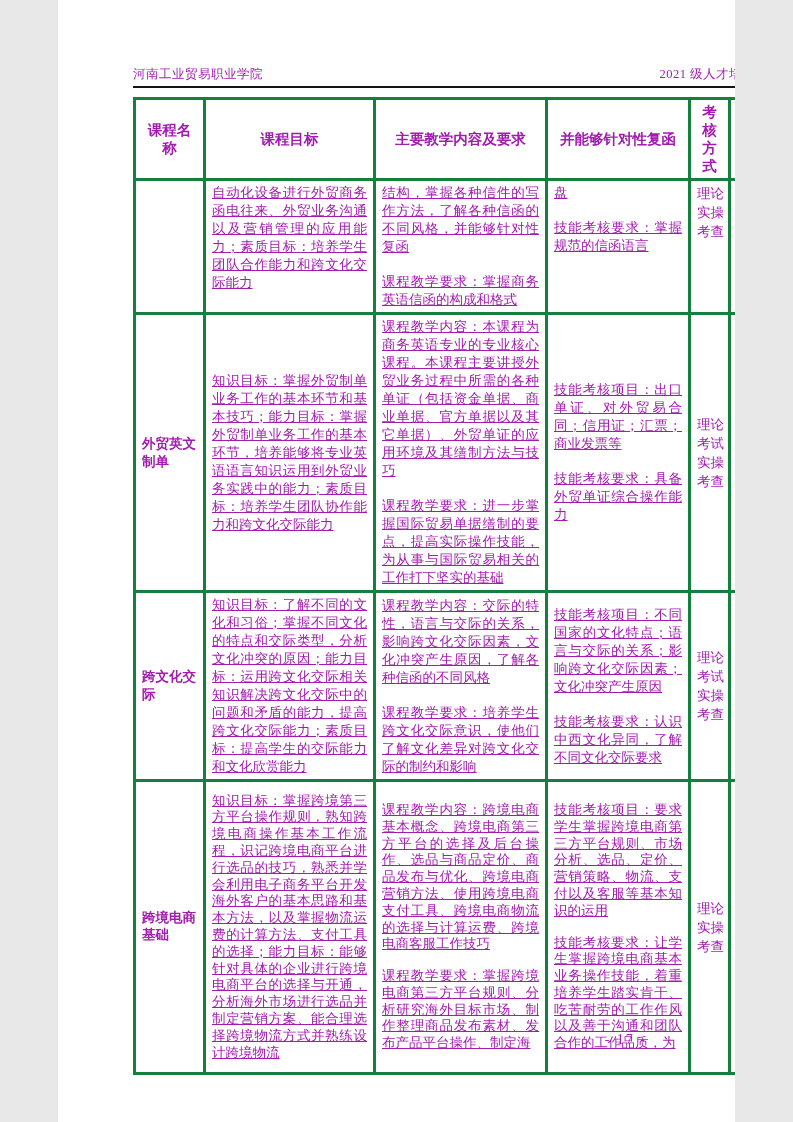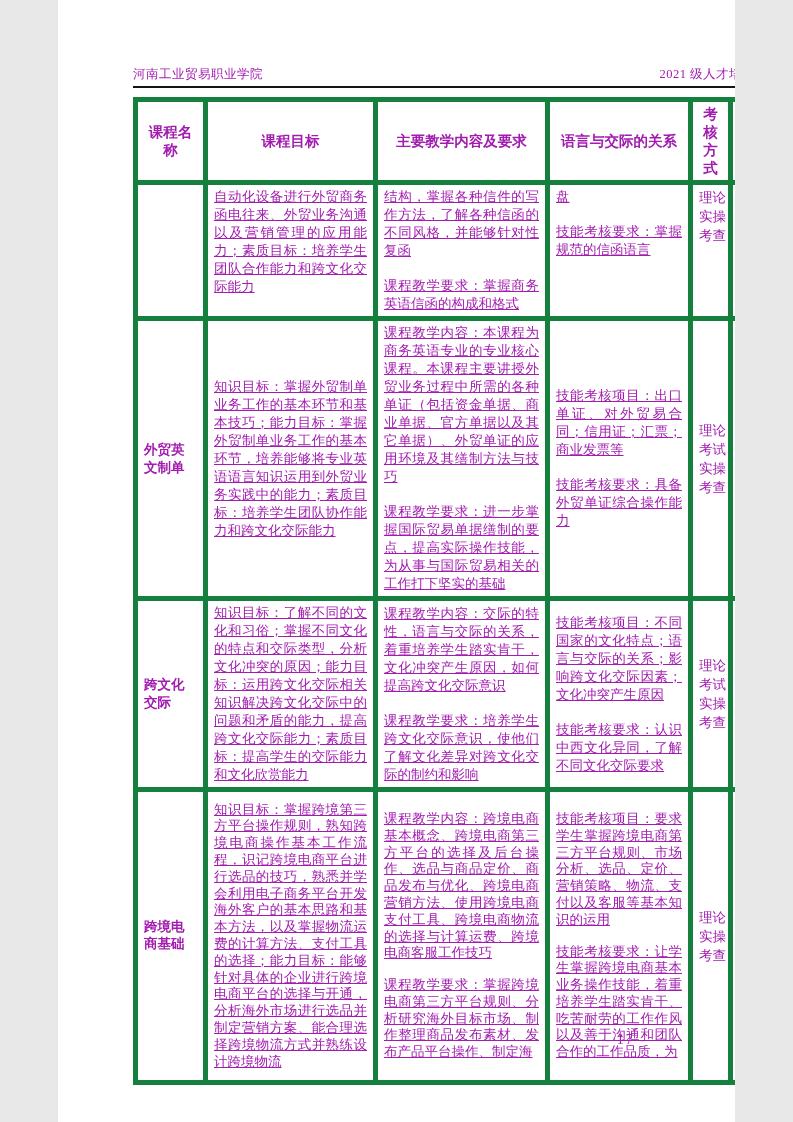"考核方式" table.doc-table th,table.doc-table td { border: 5px solid #15803d -> 3px solid #15803d }
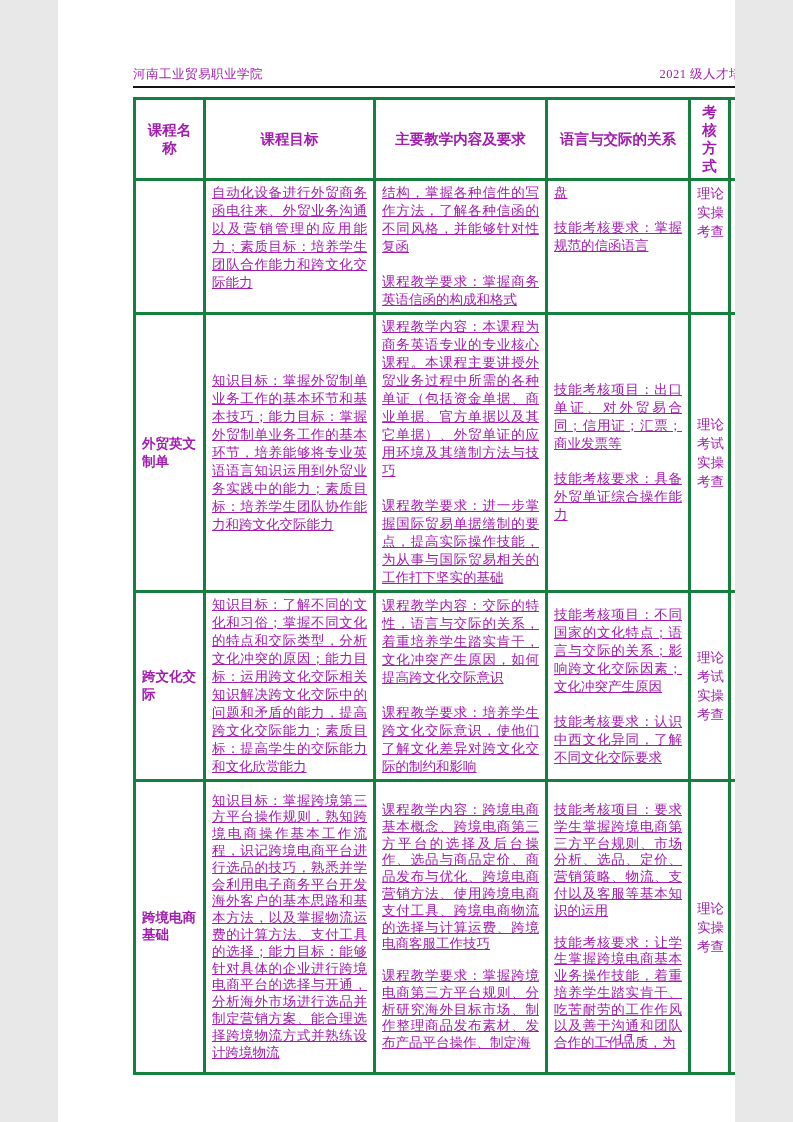"语言与交际的关系" th { text: 语言与交际的关系 -> 并能够针对性复函 }
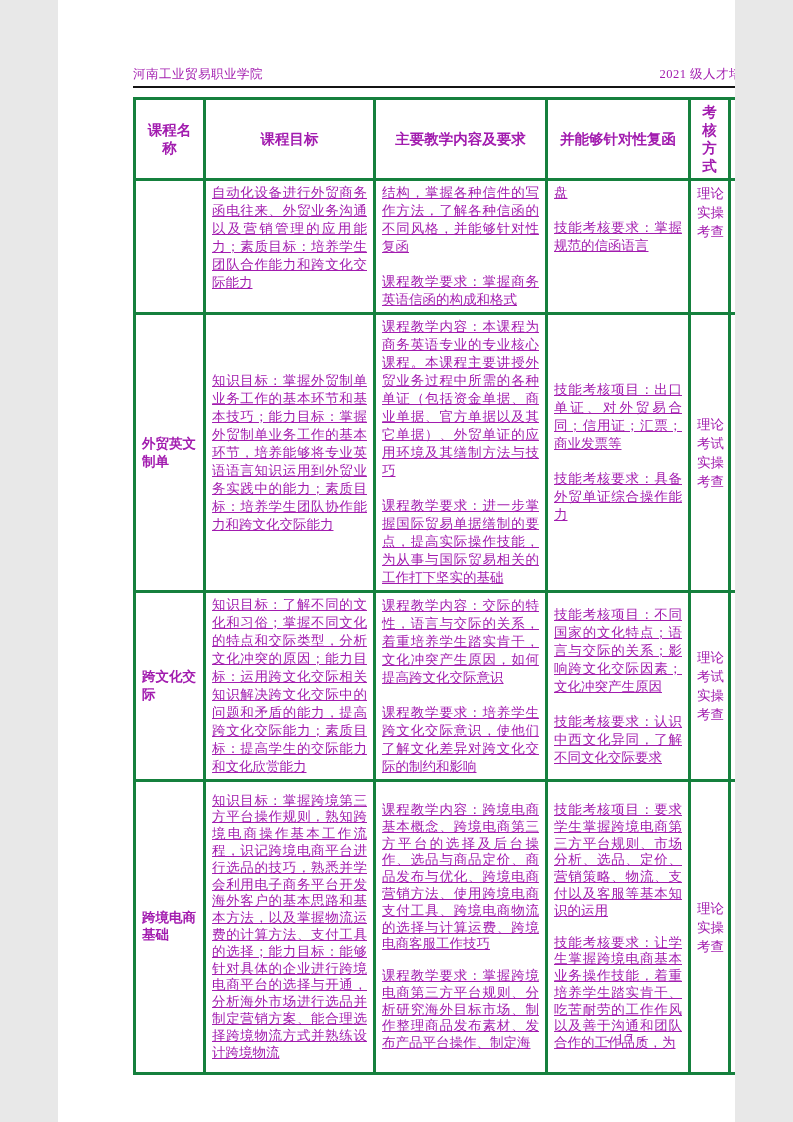"课程教学内容：交际的特性，语言与交际的关系，着重培养学生踏实肯干，文化冲突产生原" p { text: 着重培养学生踏实肯干，文化冲突产生原因，如何提高跨文化交际意识 -> 影响跨文化交际因素，文化冲突产生原因，了解各种信函的不同风格 }
